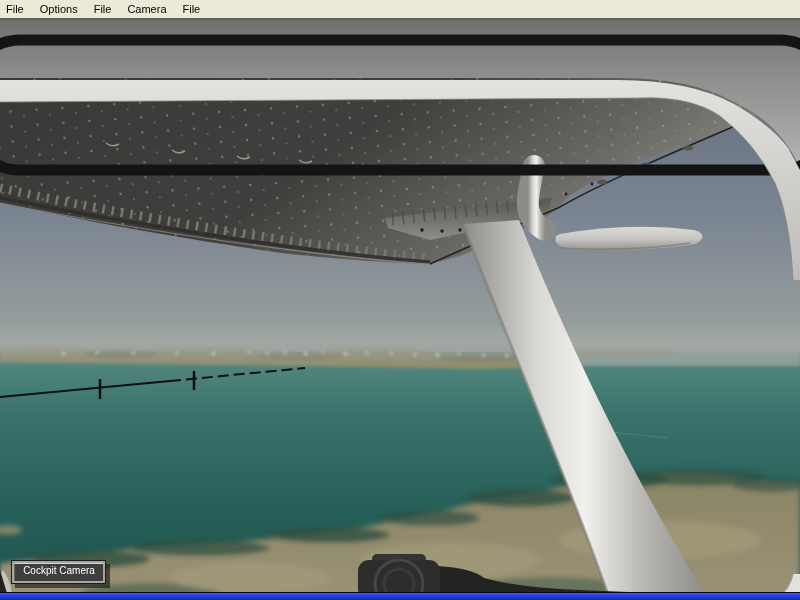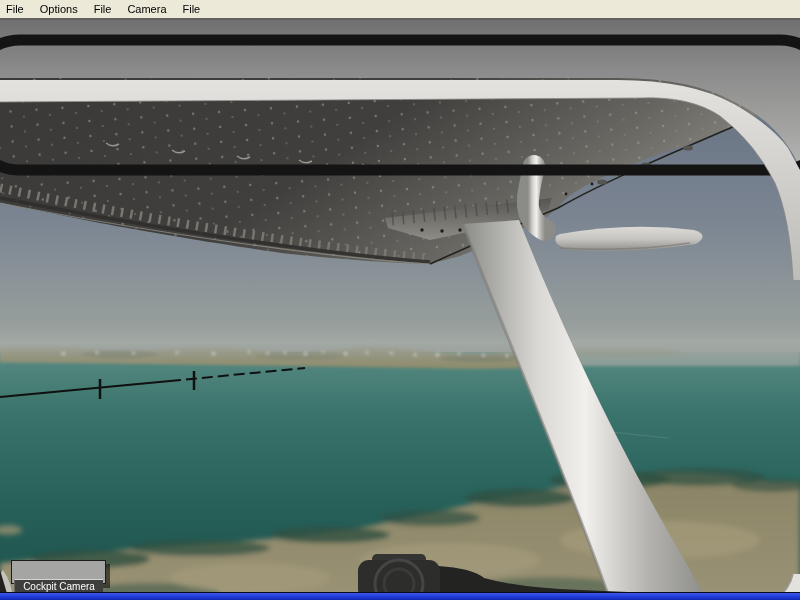"Cockpit Camera" .cockpit-btn .face { margin-top: 16px -> none }
